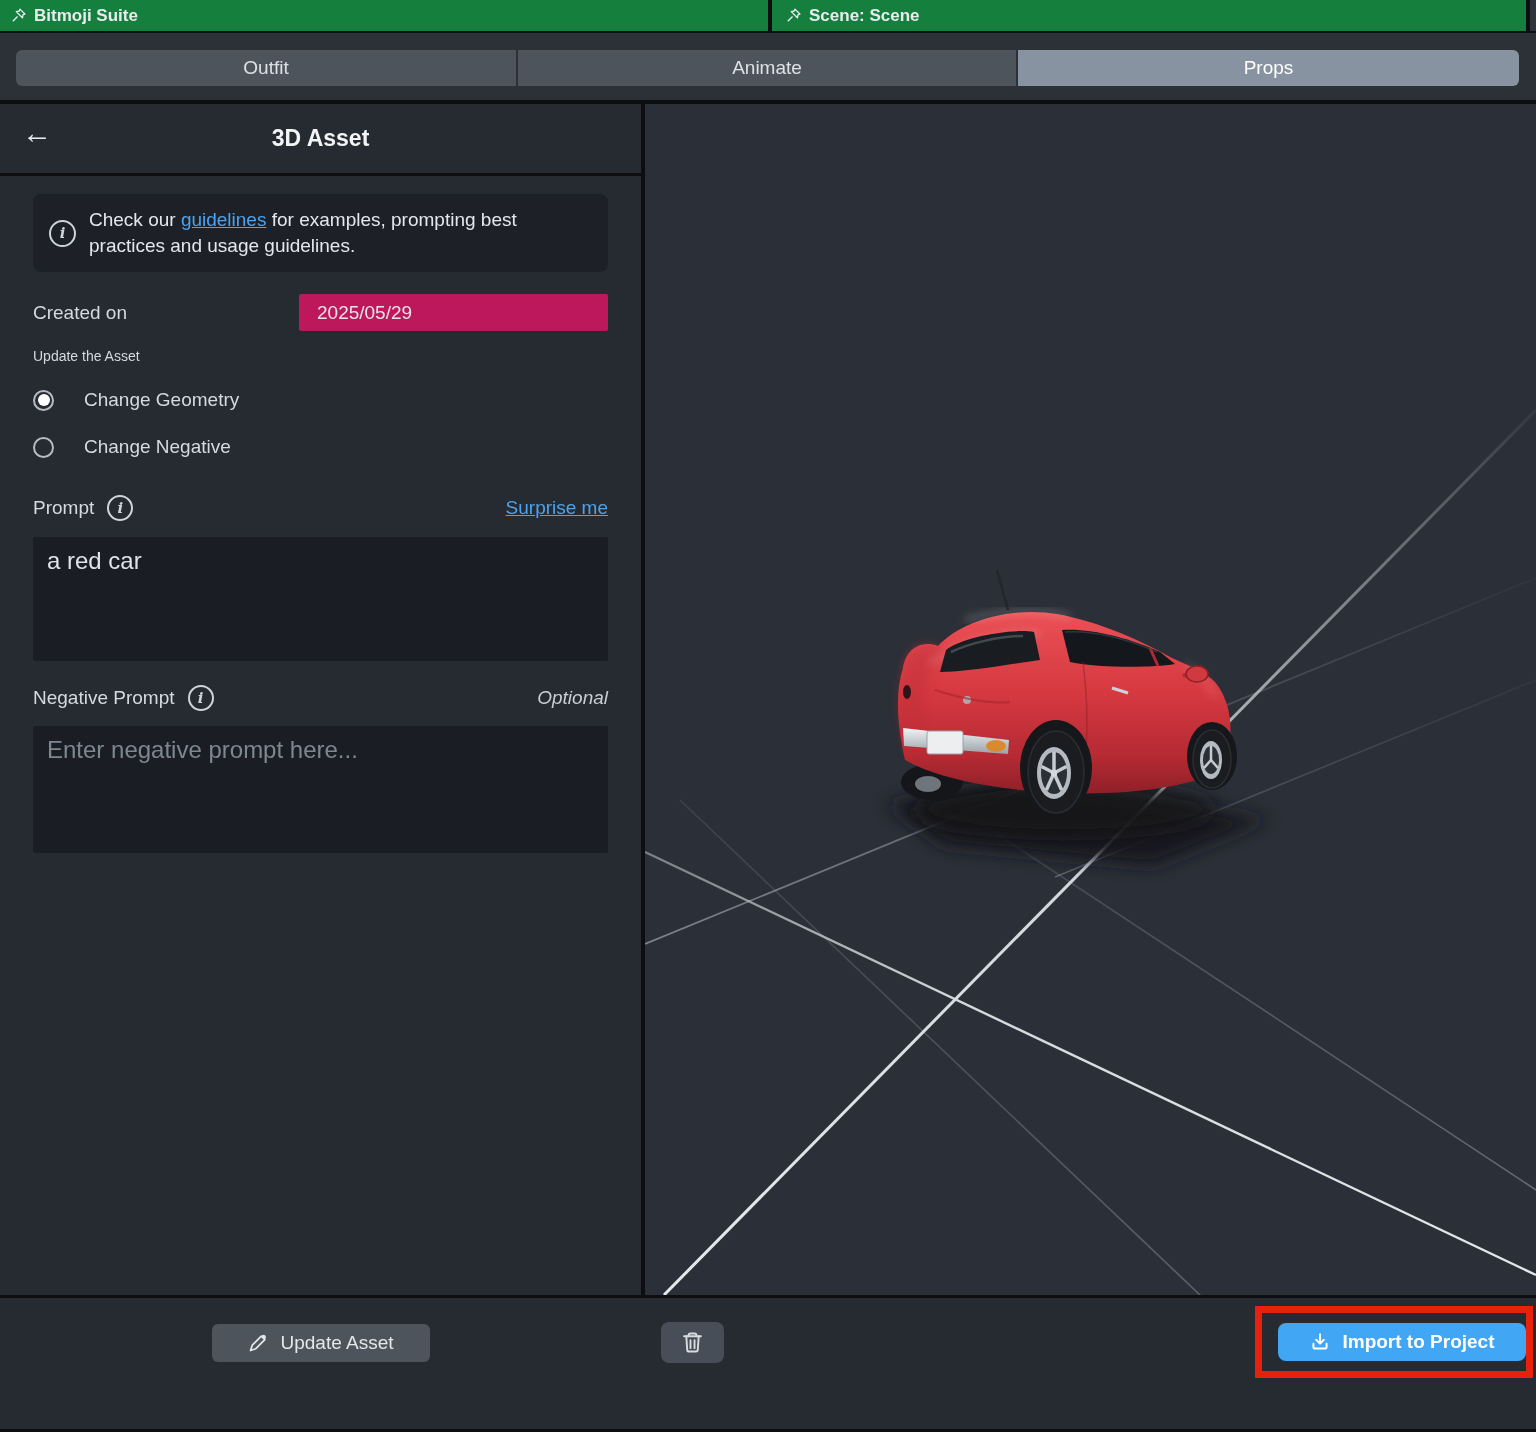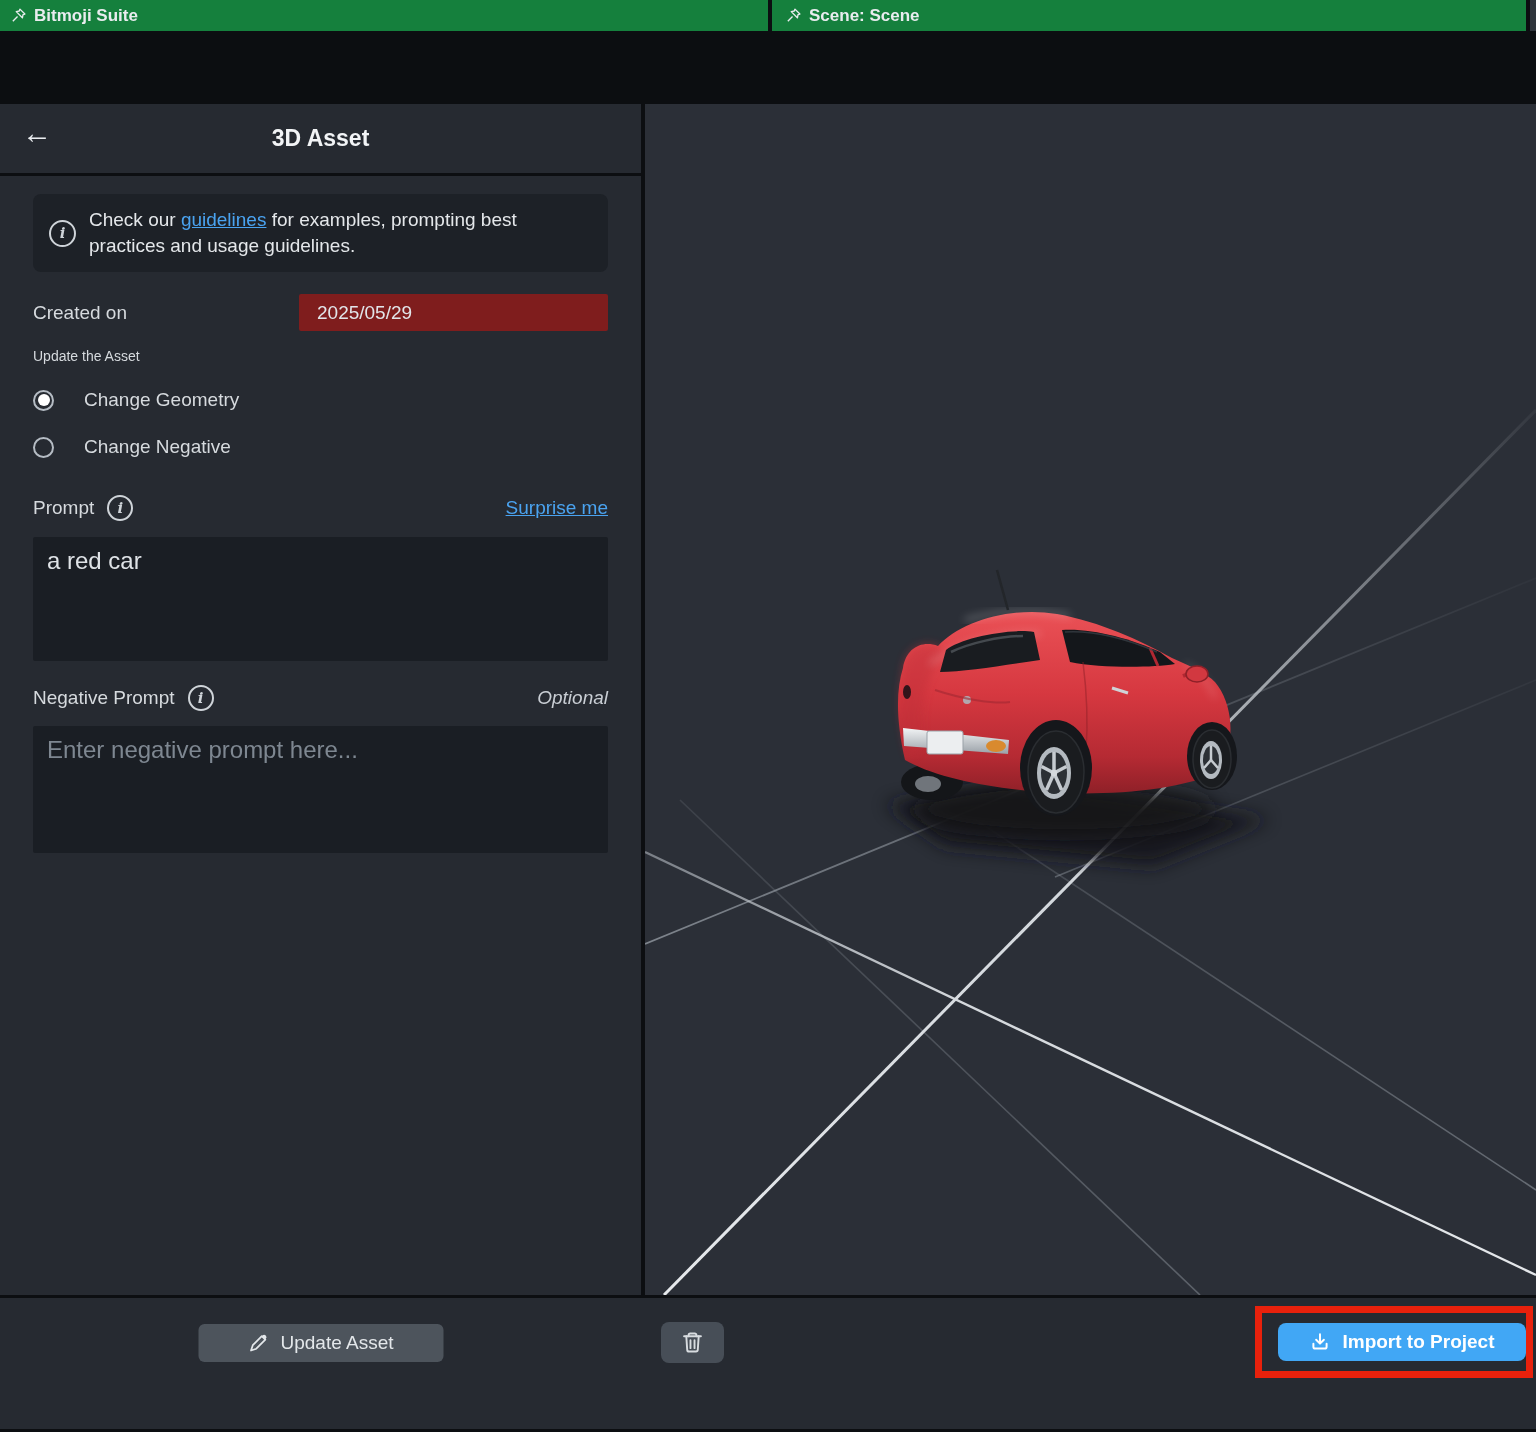"Outfit" div.tabrow { html: none -> <div> <div> <span>Outfit</span> </div> <div> <span>Animate</span> </div> <div> <span>Props</span> </div> </div> }
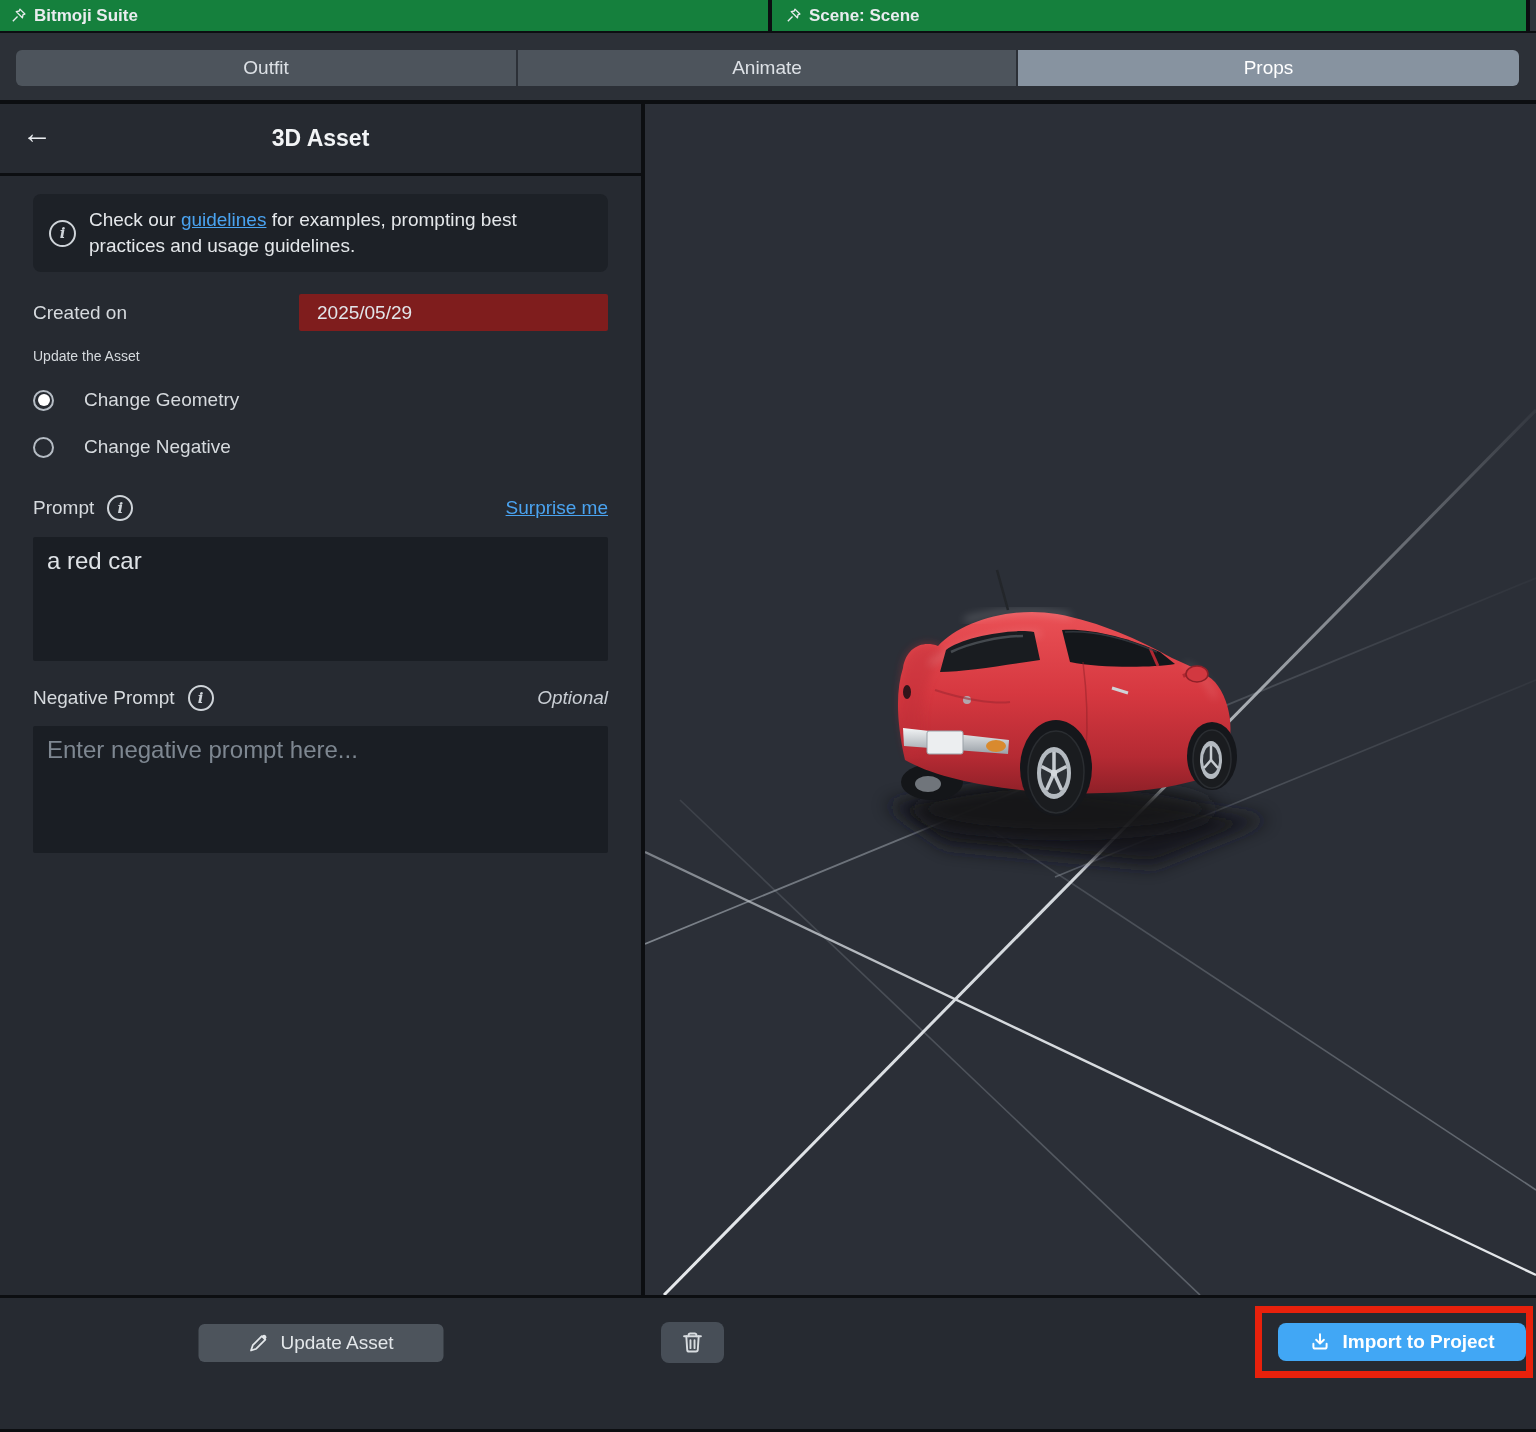"2025/05/29" .datebox { background: #7f1d1d -> #be185d }
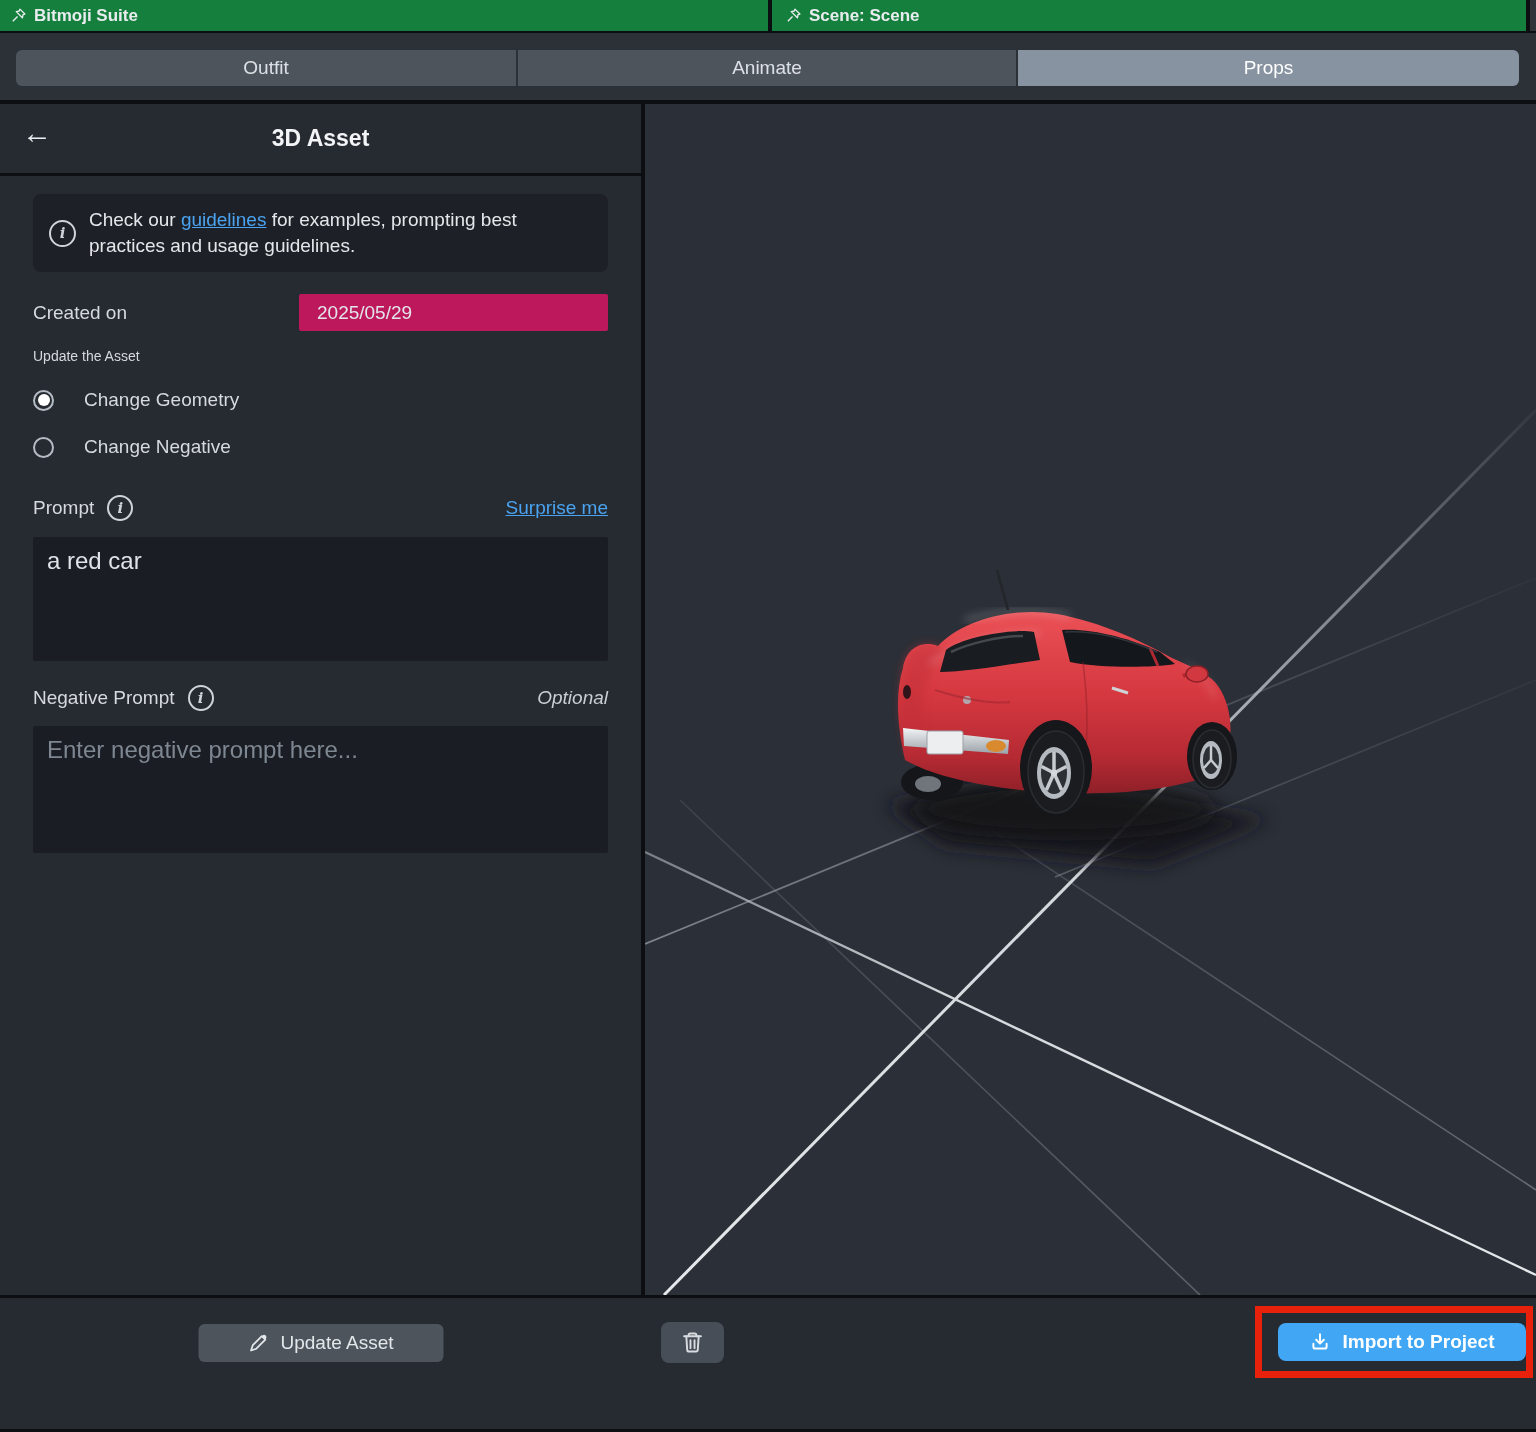"Update Asset" .update-btn { width: 245px -> 218px }
